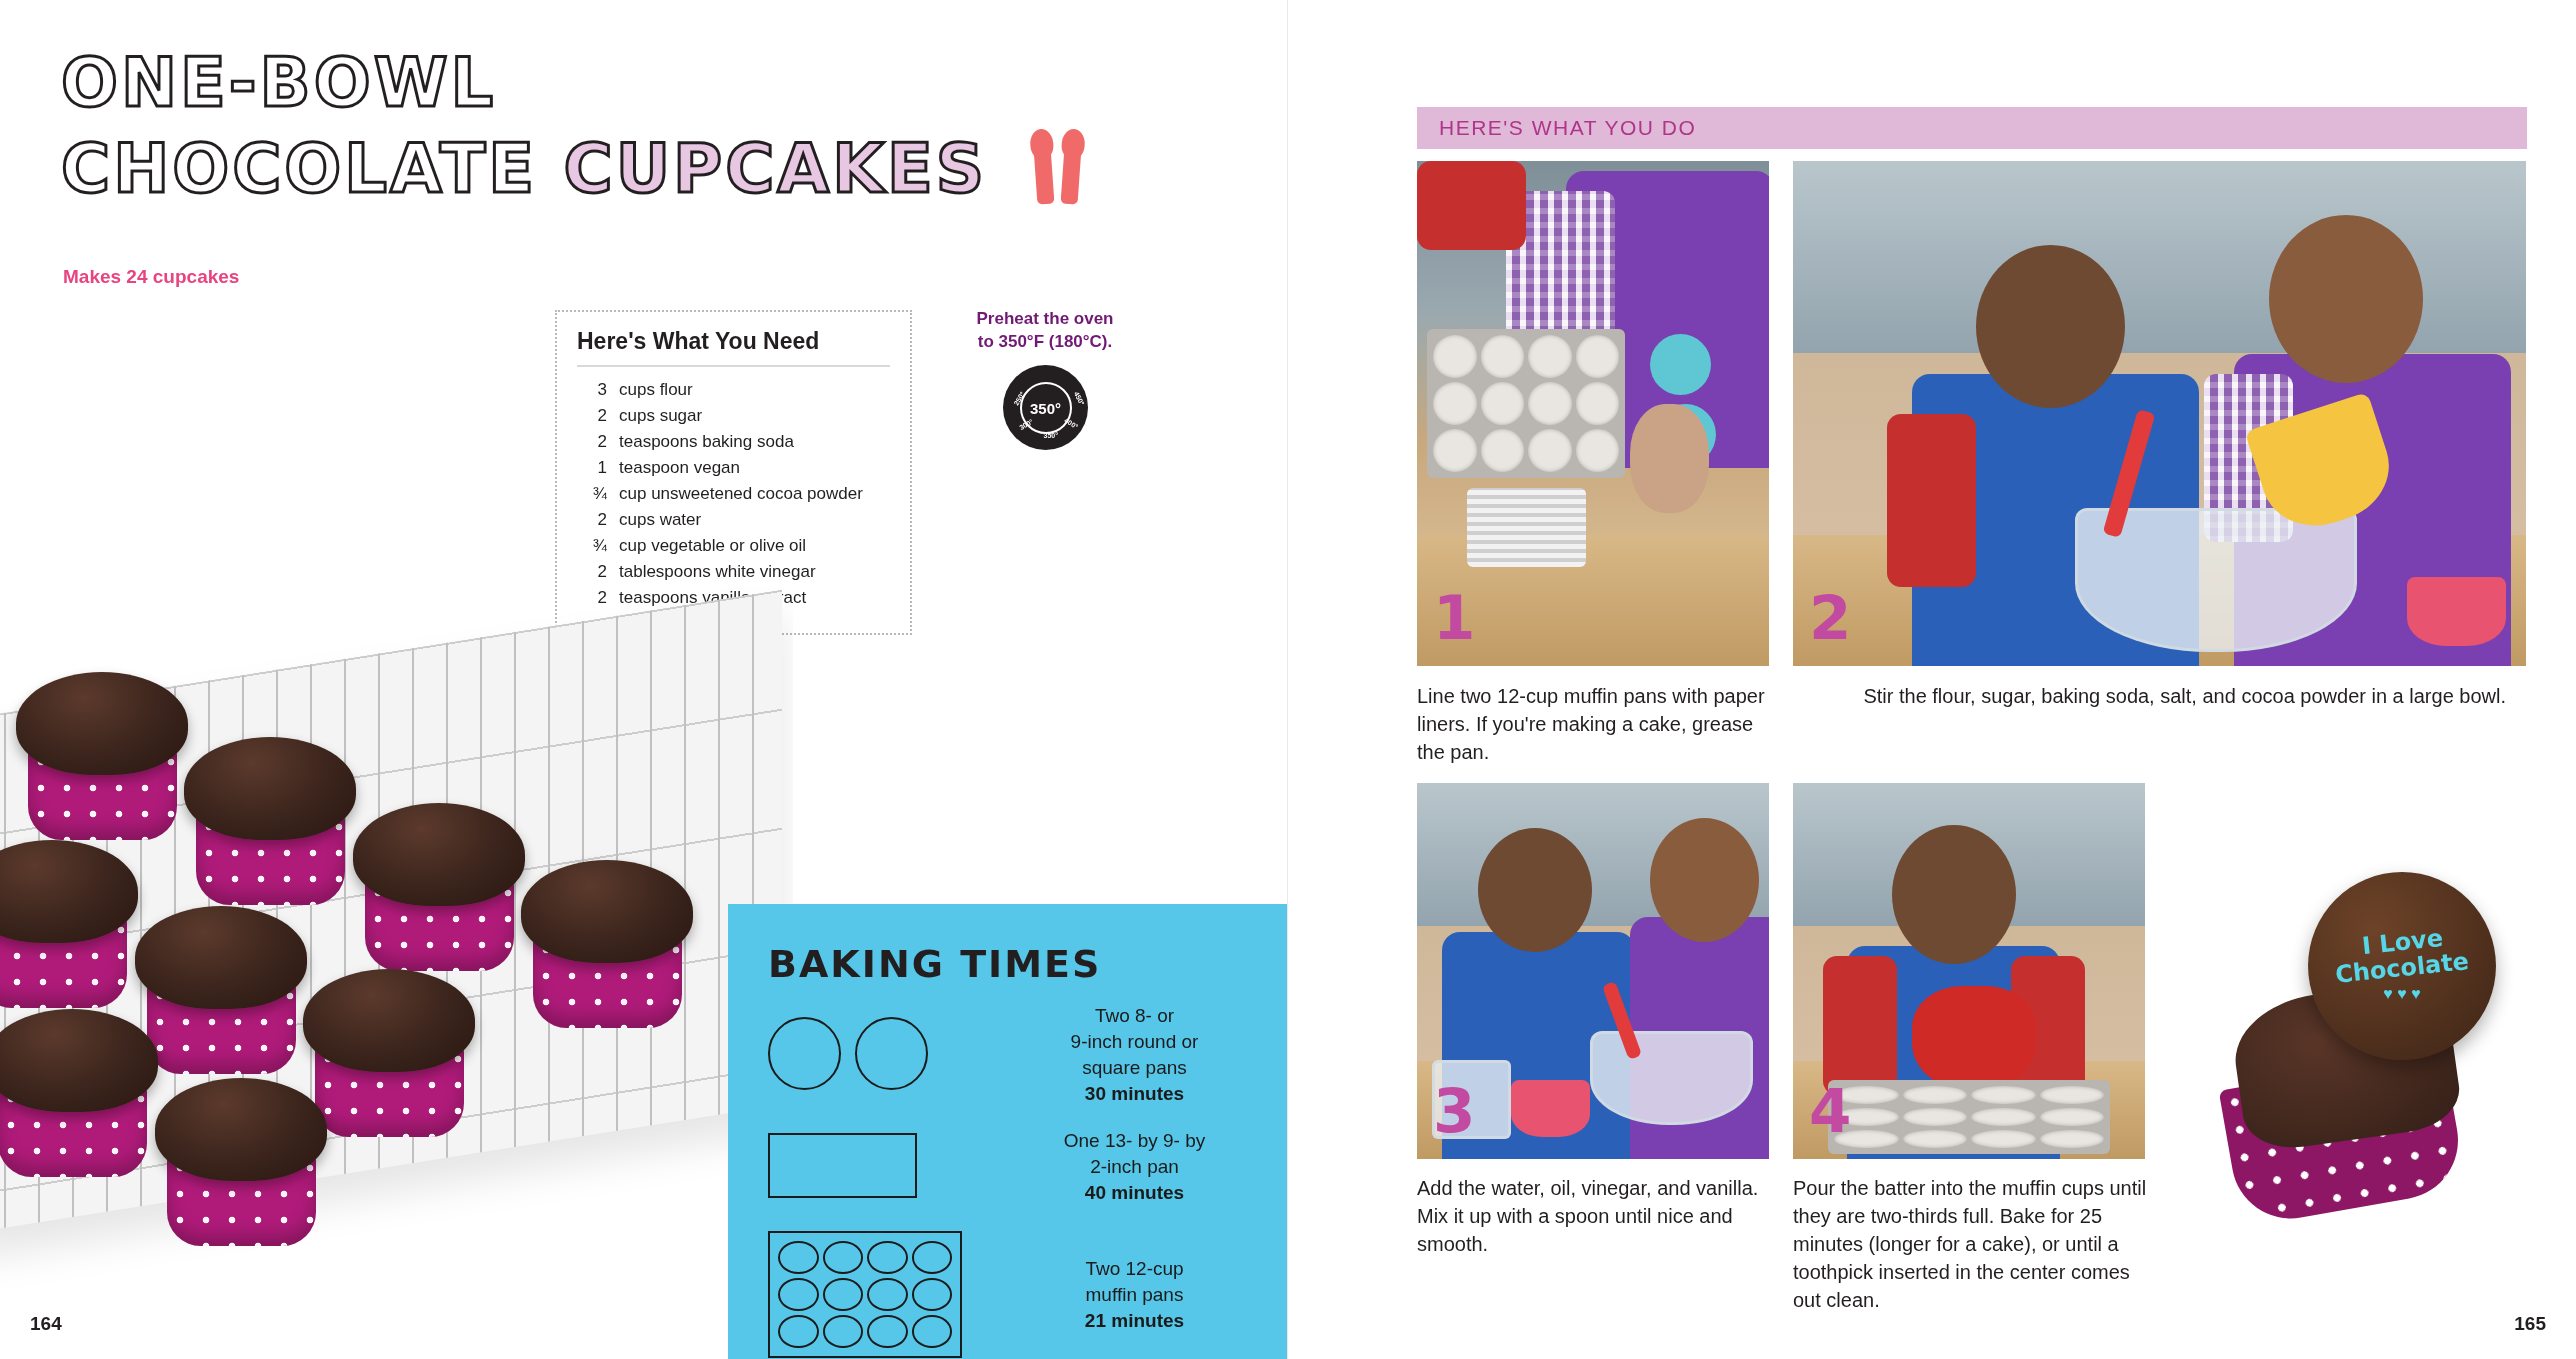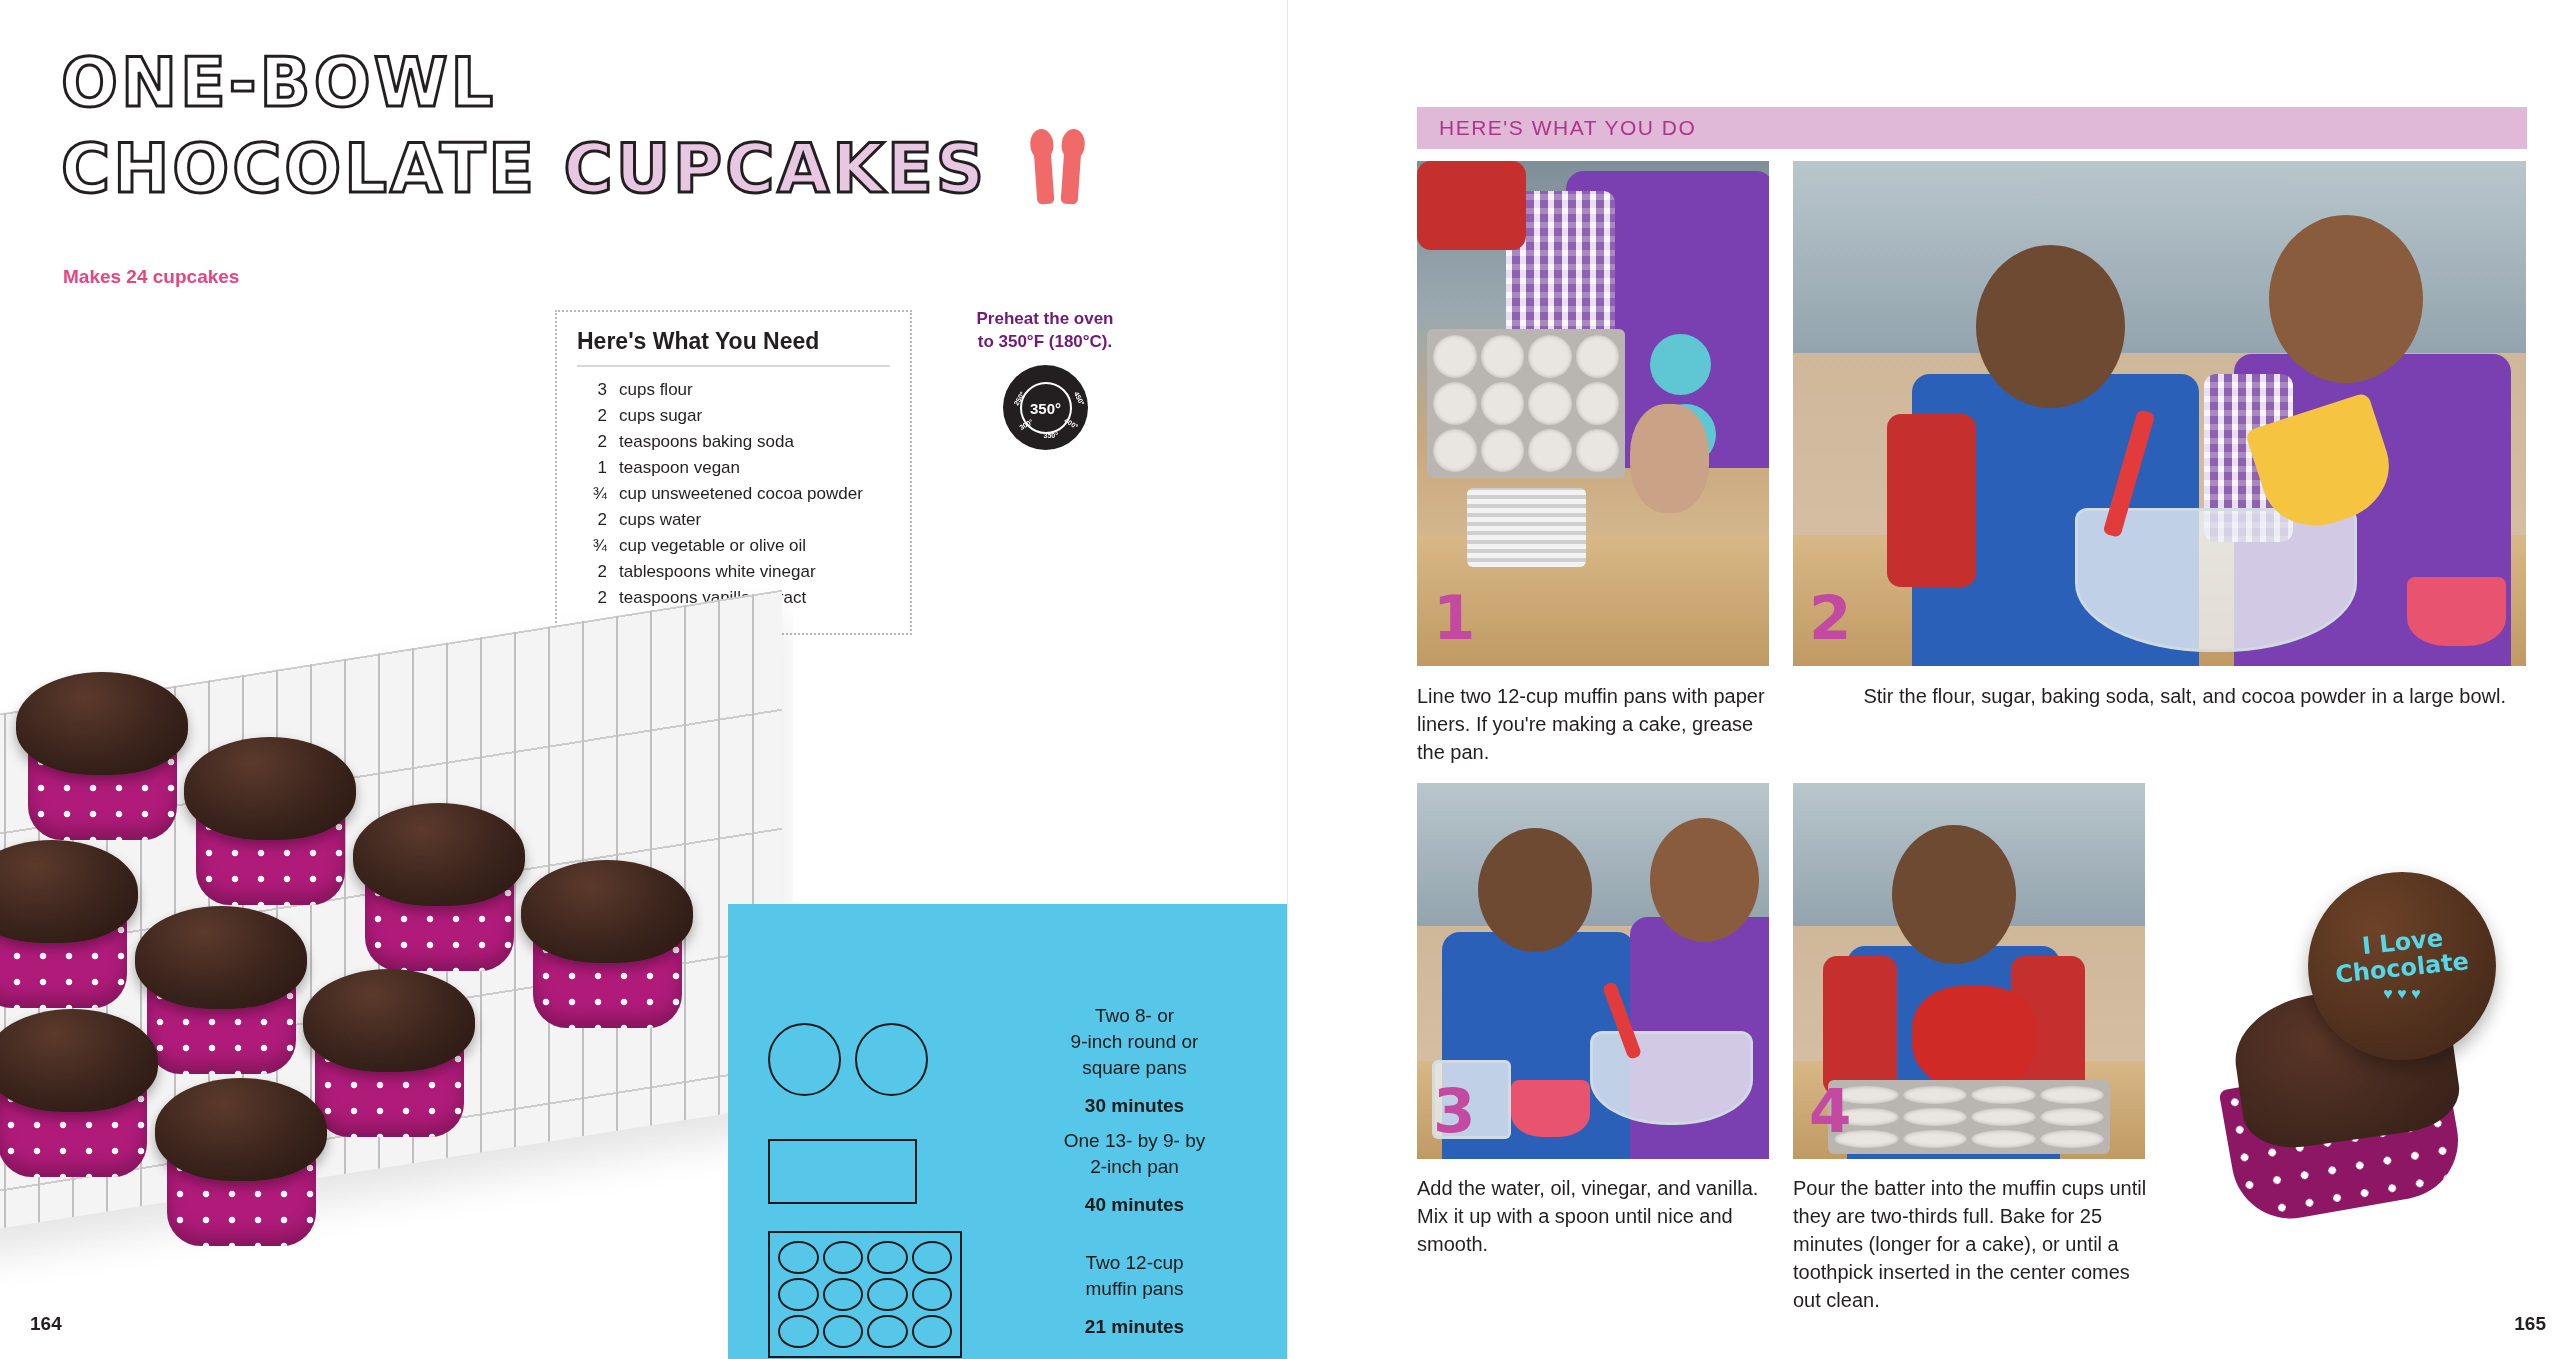"BAKING TIMES" div.bt-title { html: none -> <div>BAKING TIMES</div> }
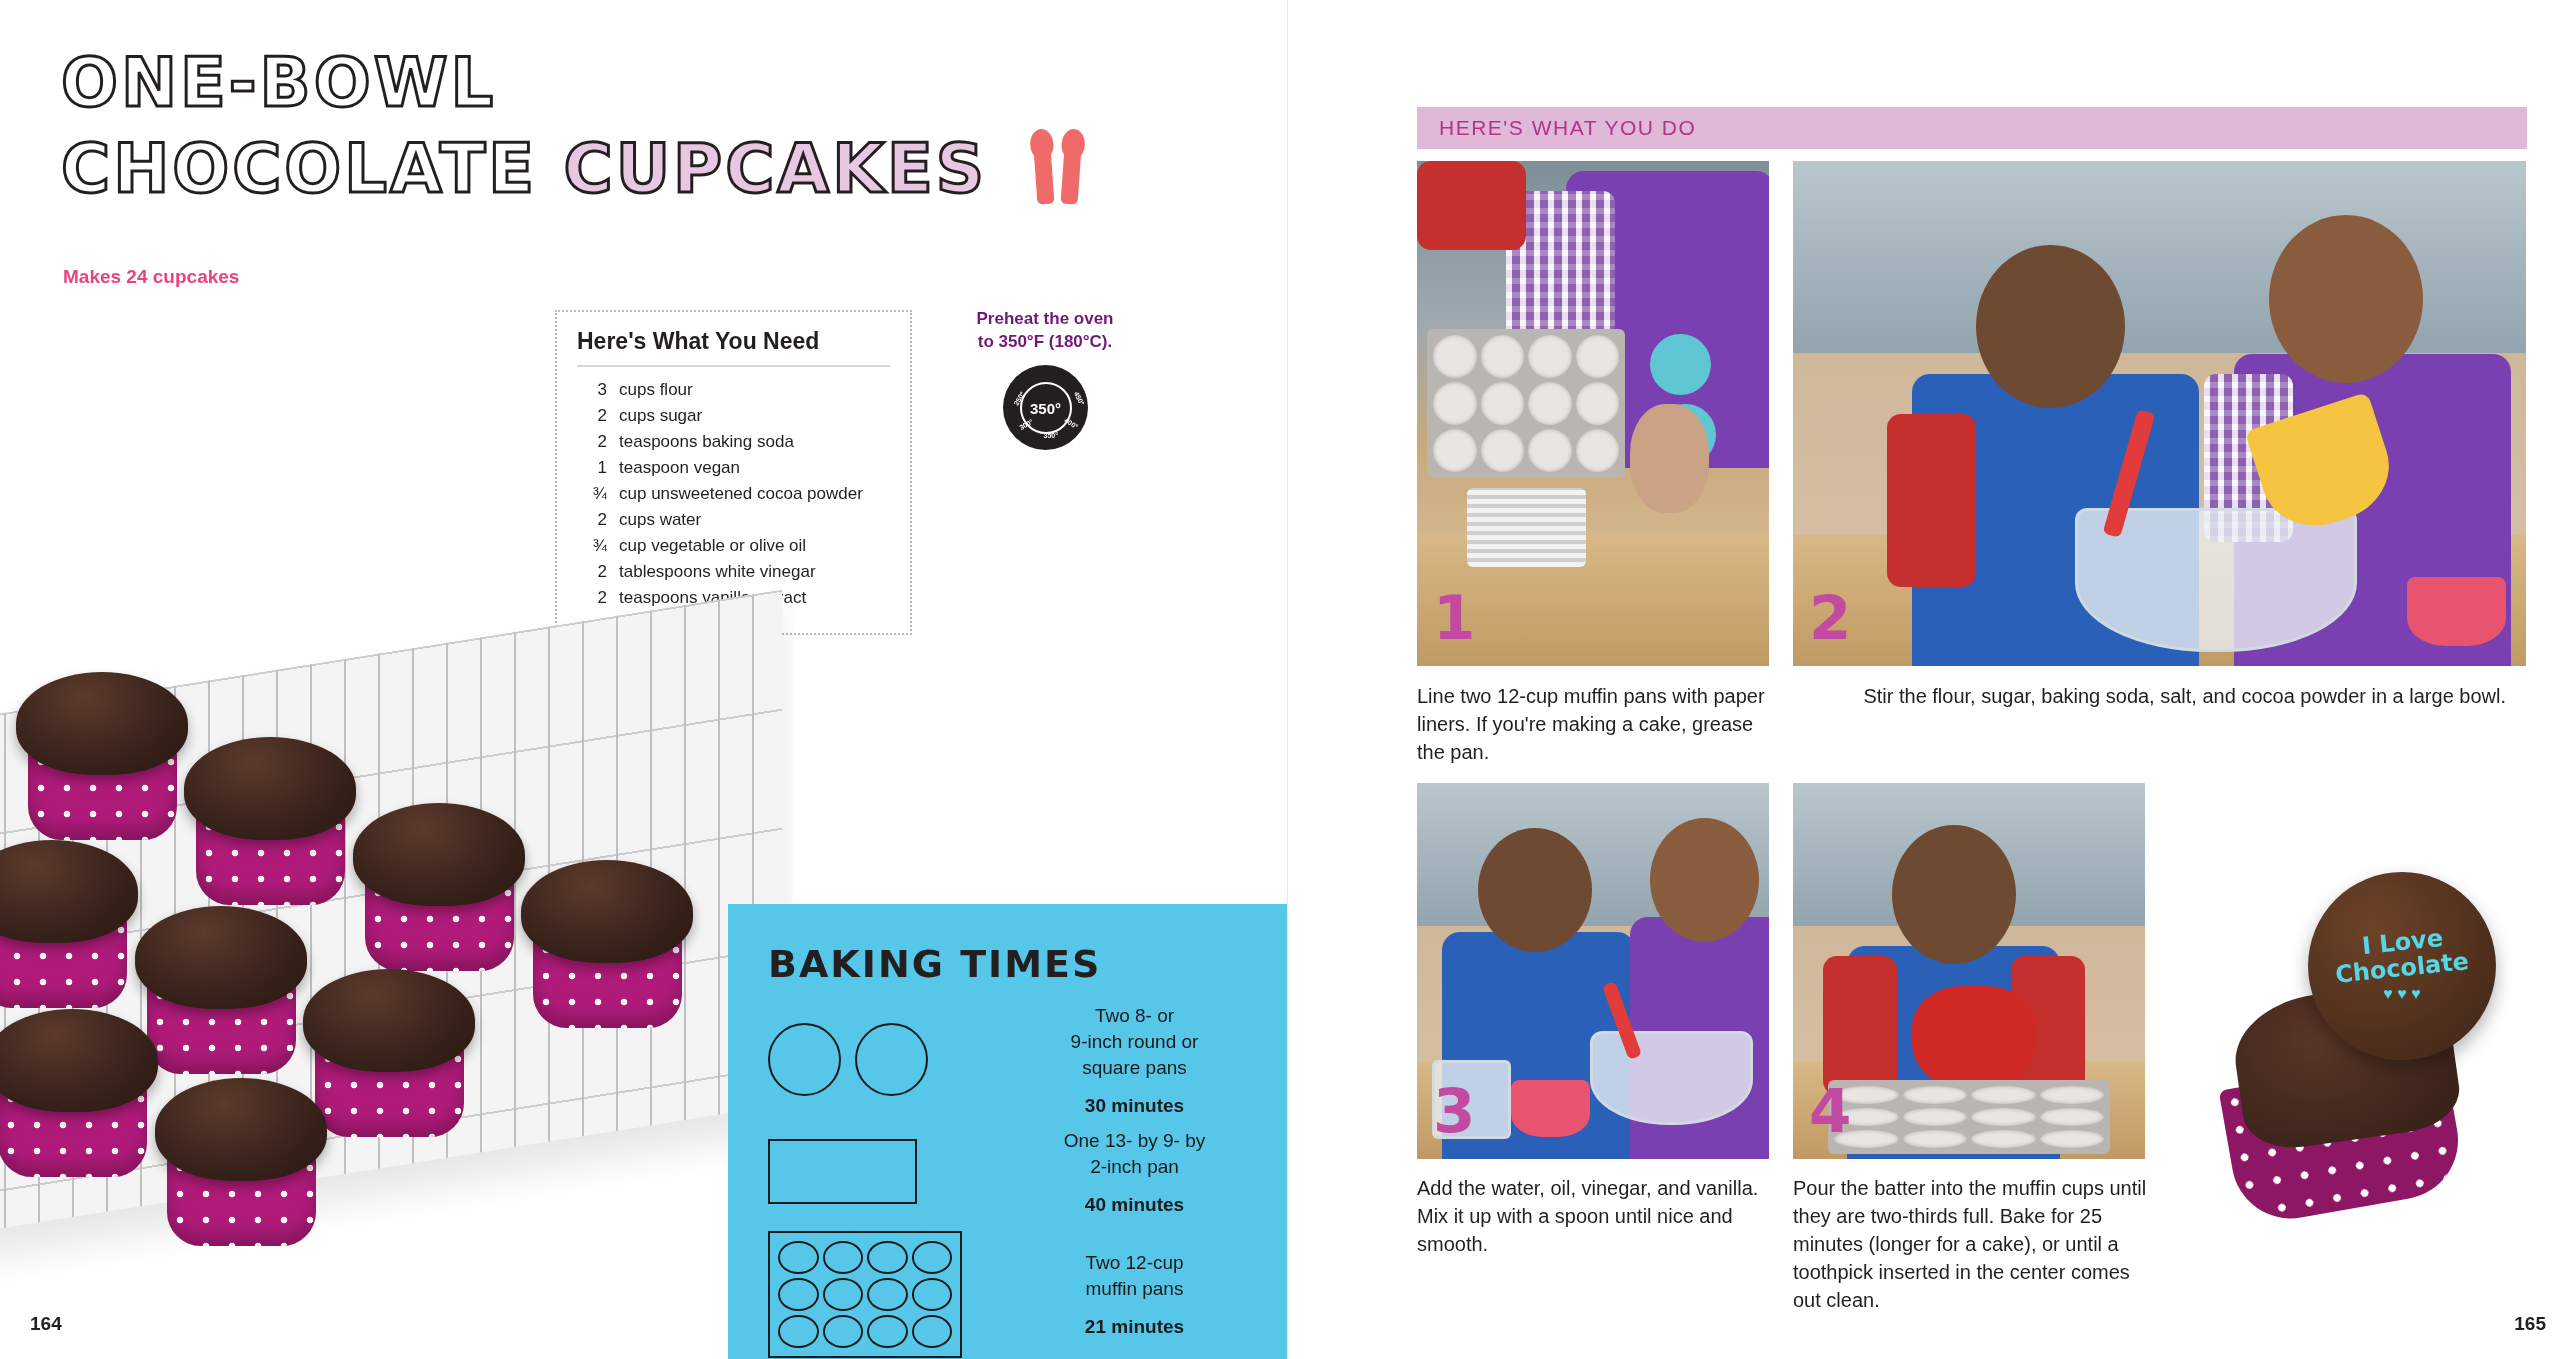"30 minutes" .bt-min { margin-top: 12px -> 0 }
